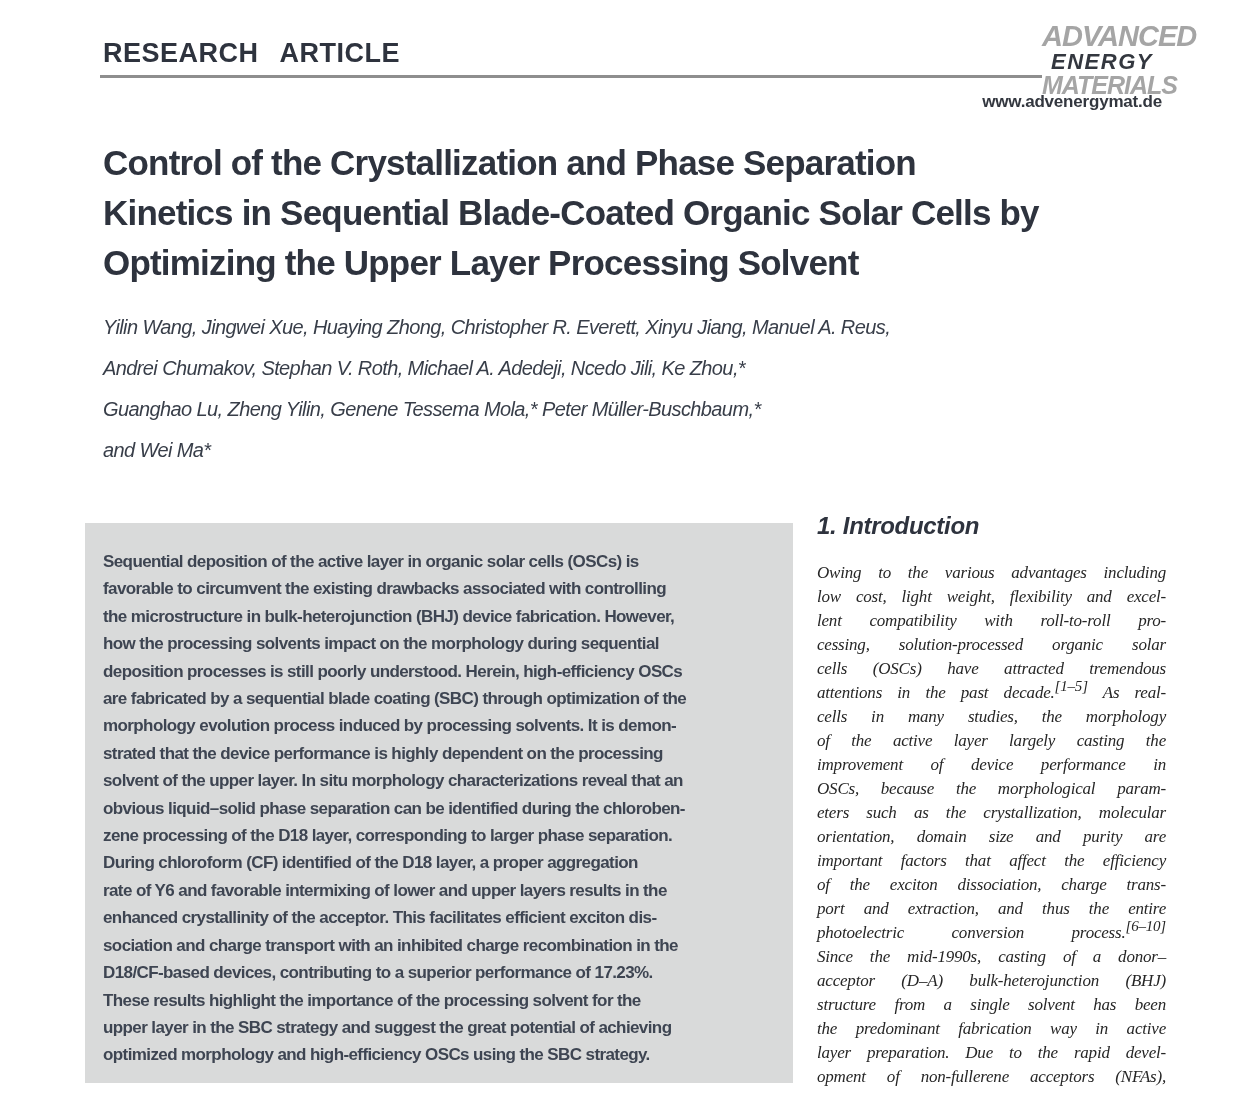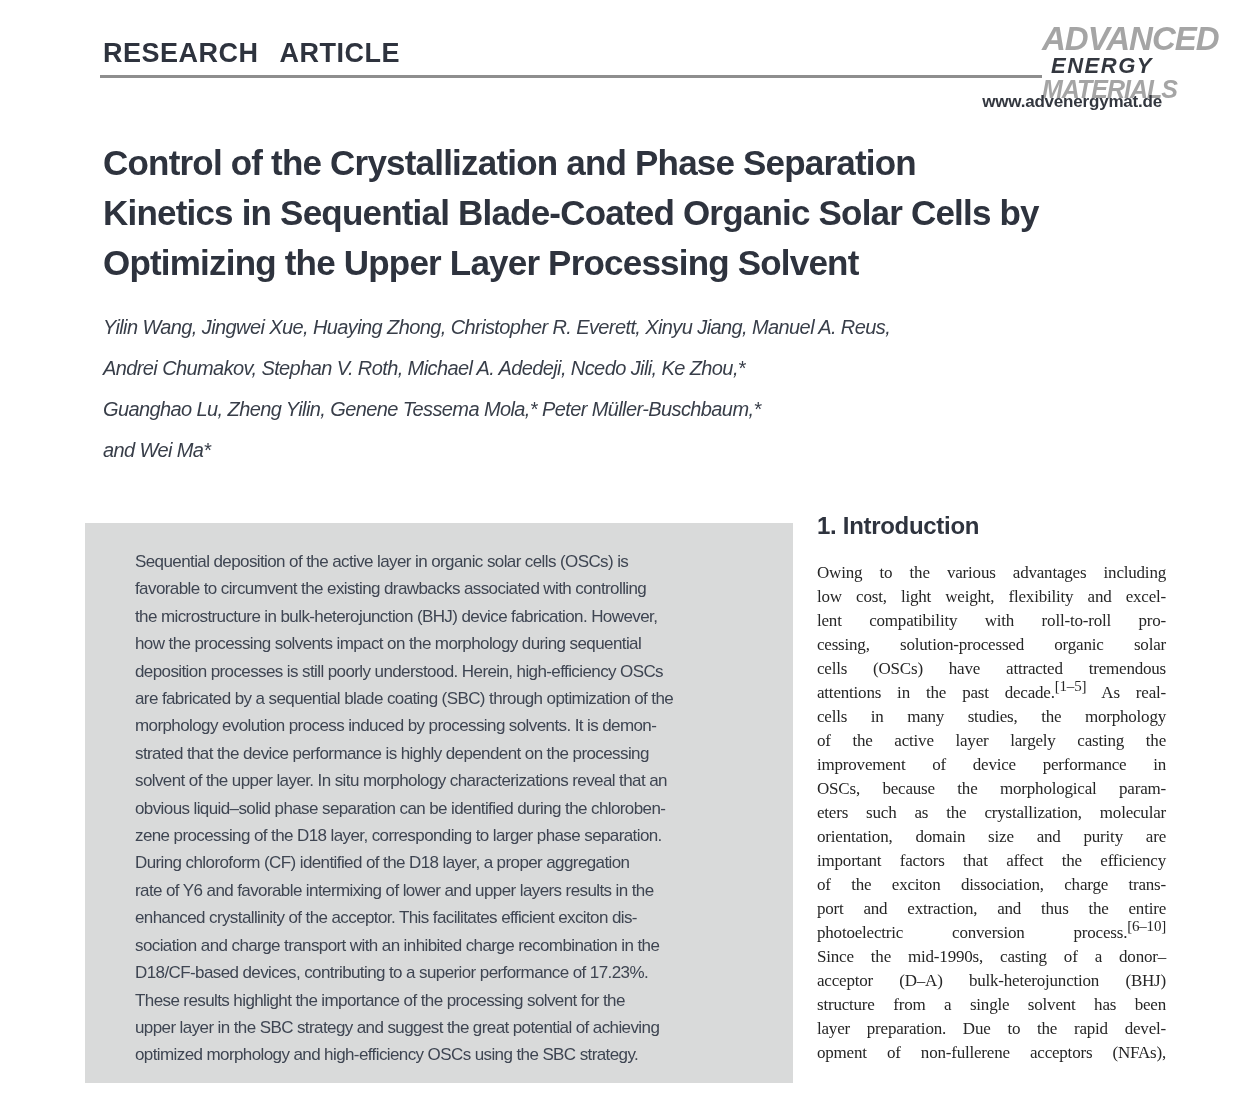"ADVANCED" .logo-advanced { font-size: 33px -> 29px }
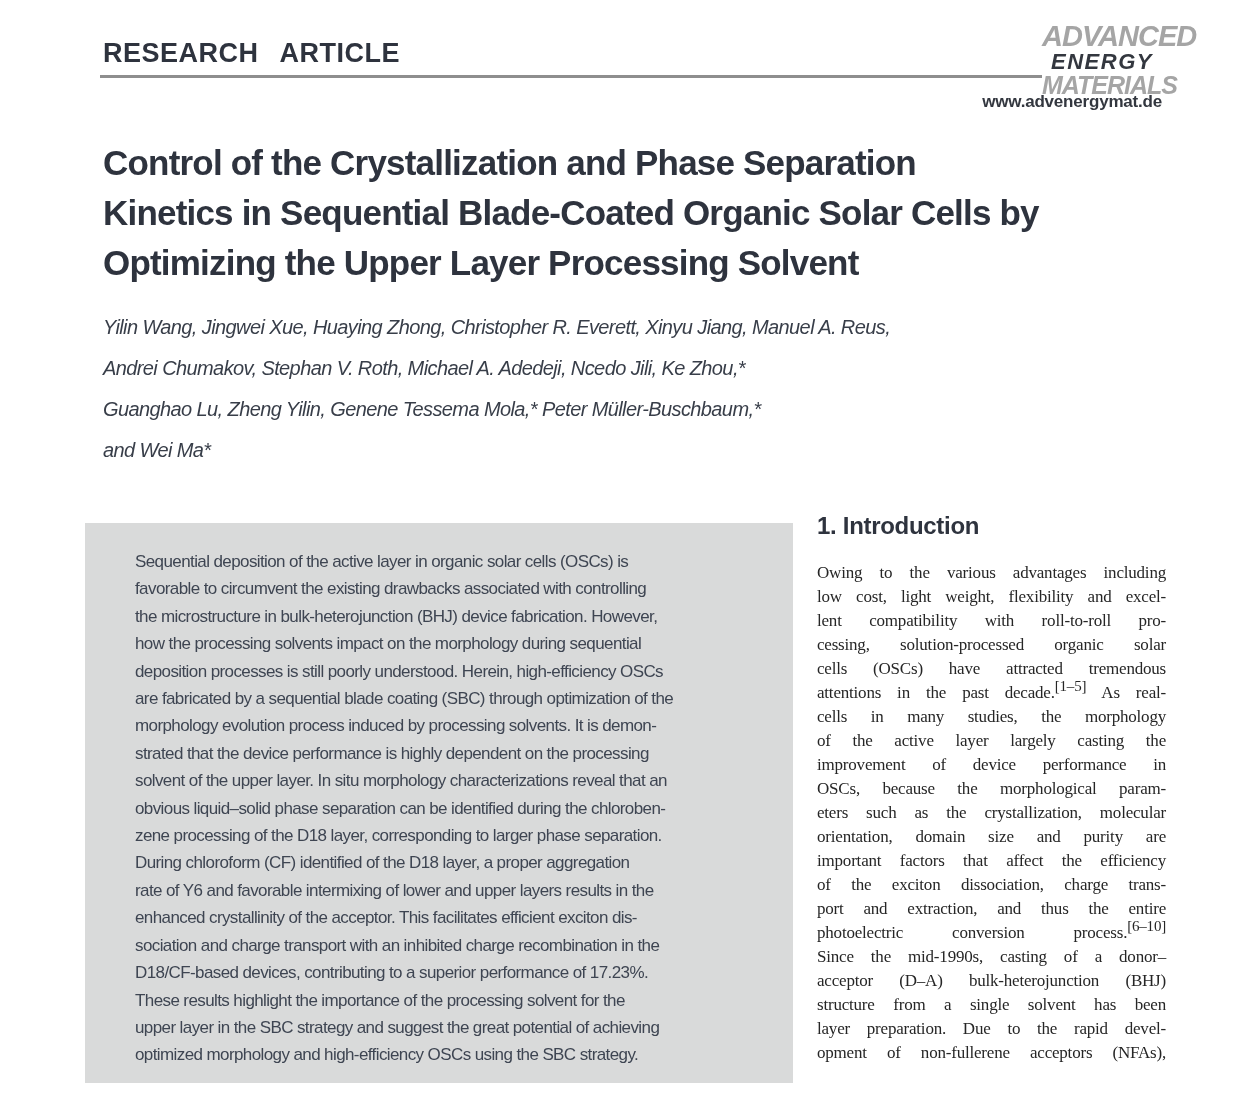"1. Introduction" .intro-column { font-style: none -> italic }
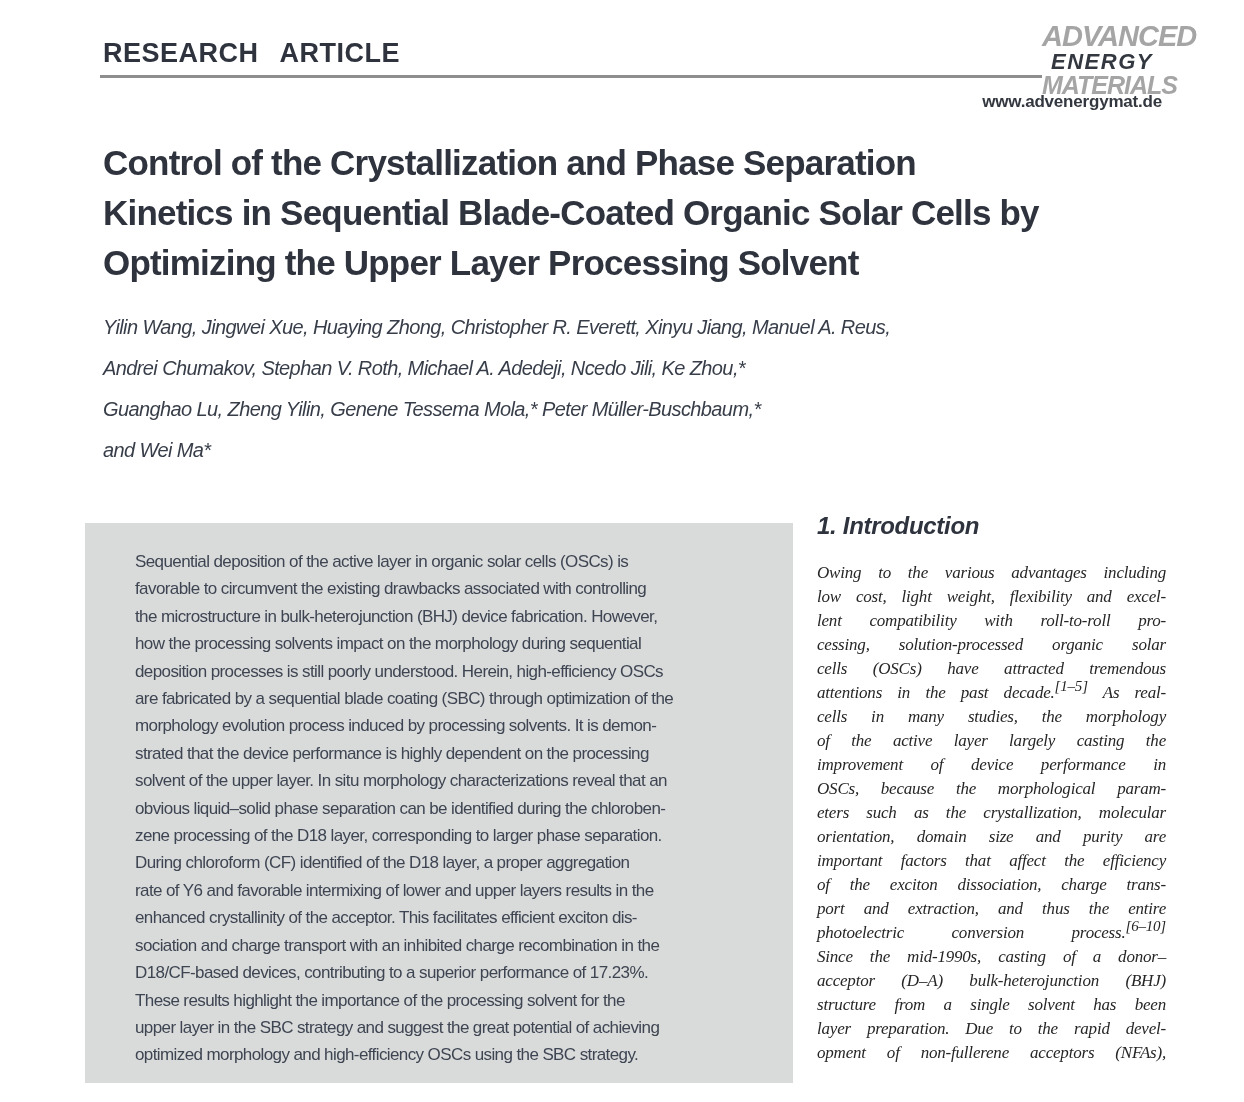"Sequential deposition of the active" .abstract-line { font-weight: 400 -> 700; margin-left: 32px -> none }
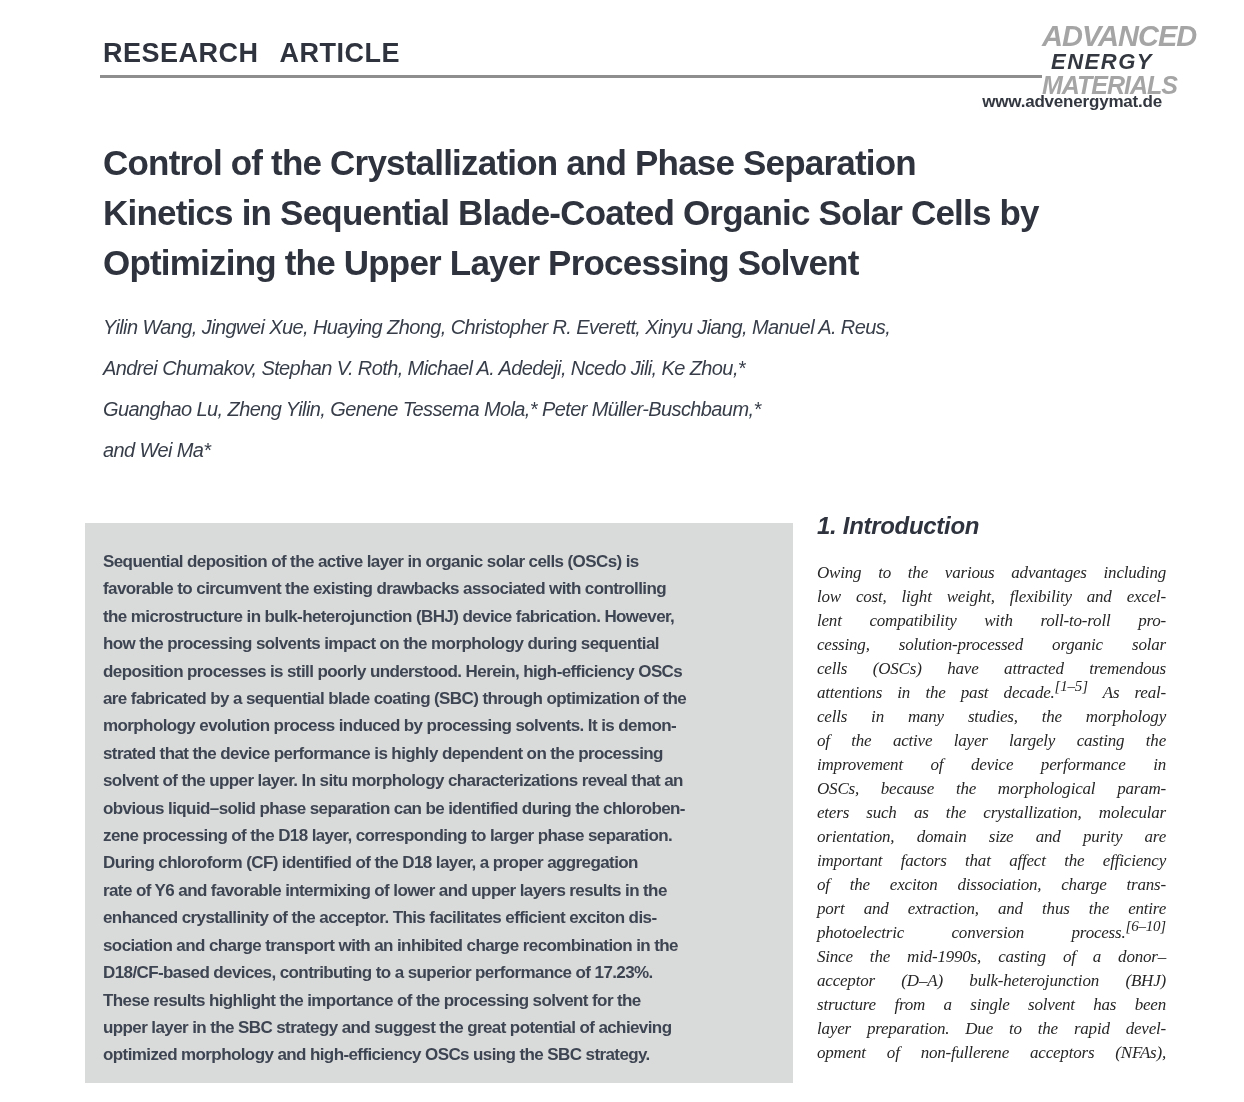"the predominant fabrication way in" div.intro-line { html: none -> <div>the predominant fabrication way in active</div> }
